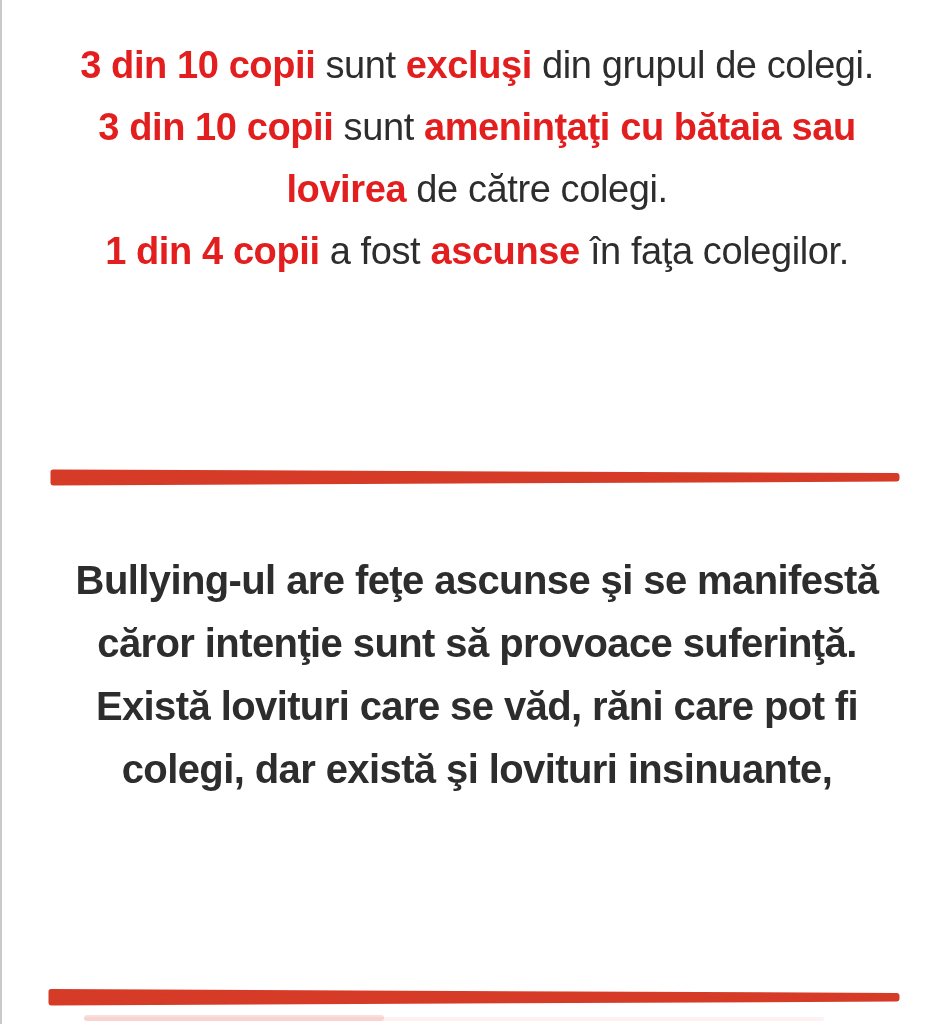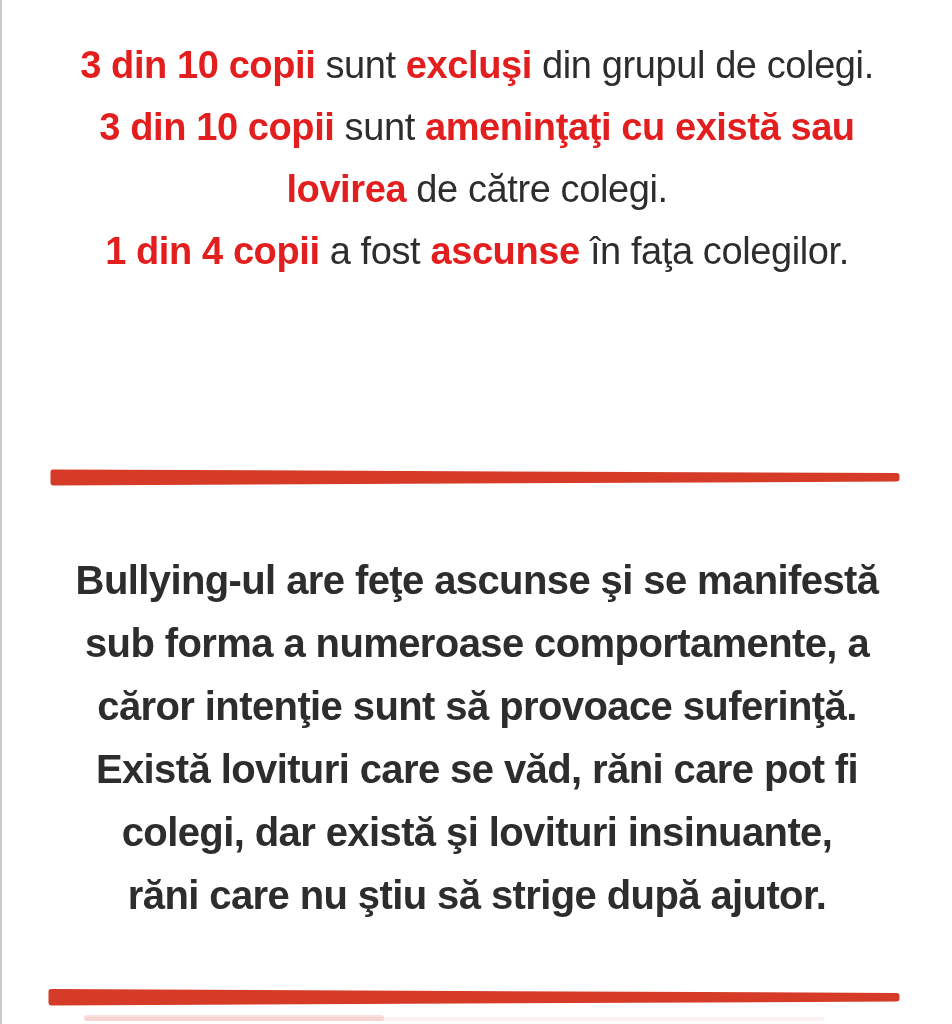"ameninţaţi cu există sau" span.red { text: există -> bătaia }
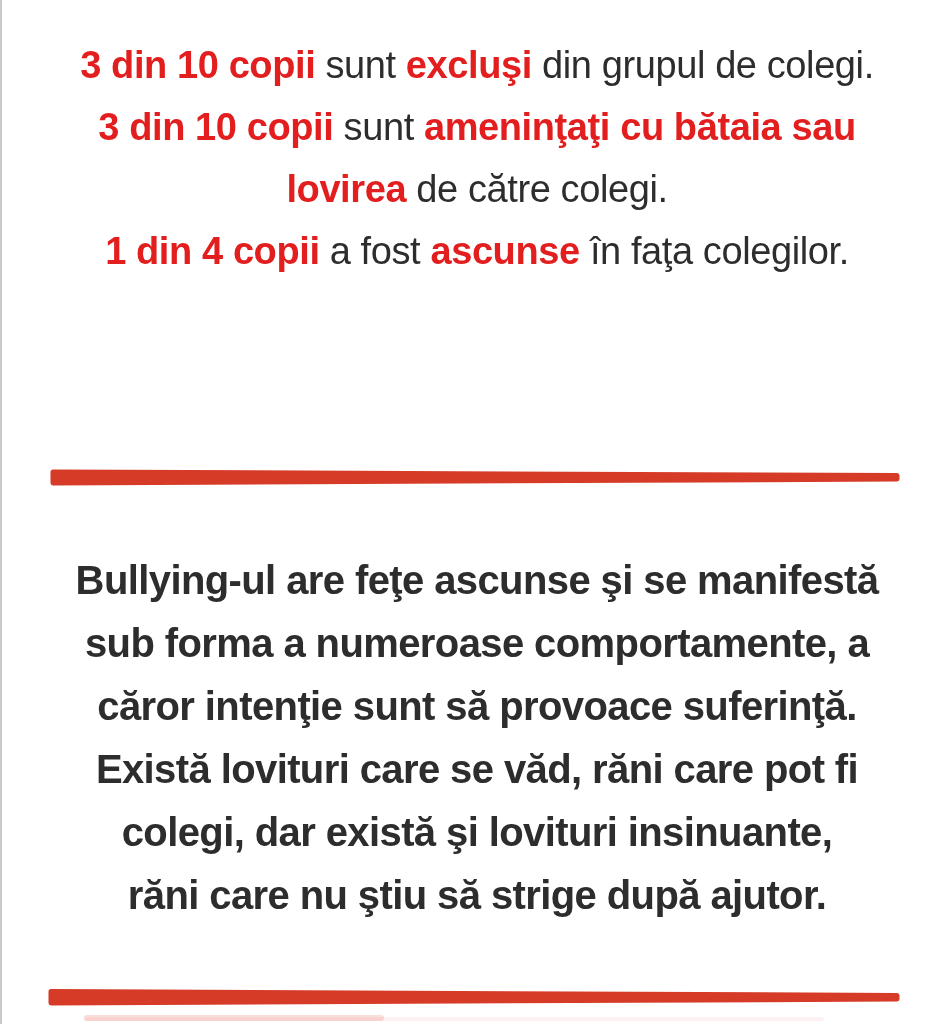"sub forma a numeroase comportamente," div.para-line { html: <div>sub forma a numeroase comportamente, a</div> -> none }
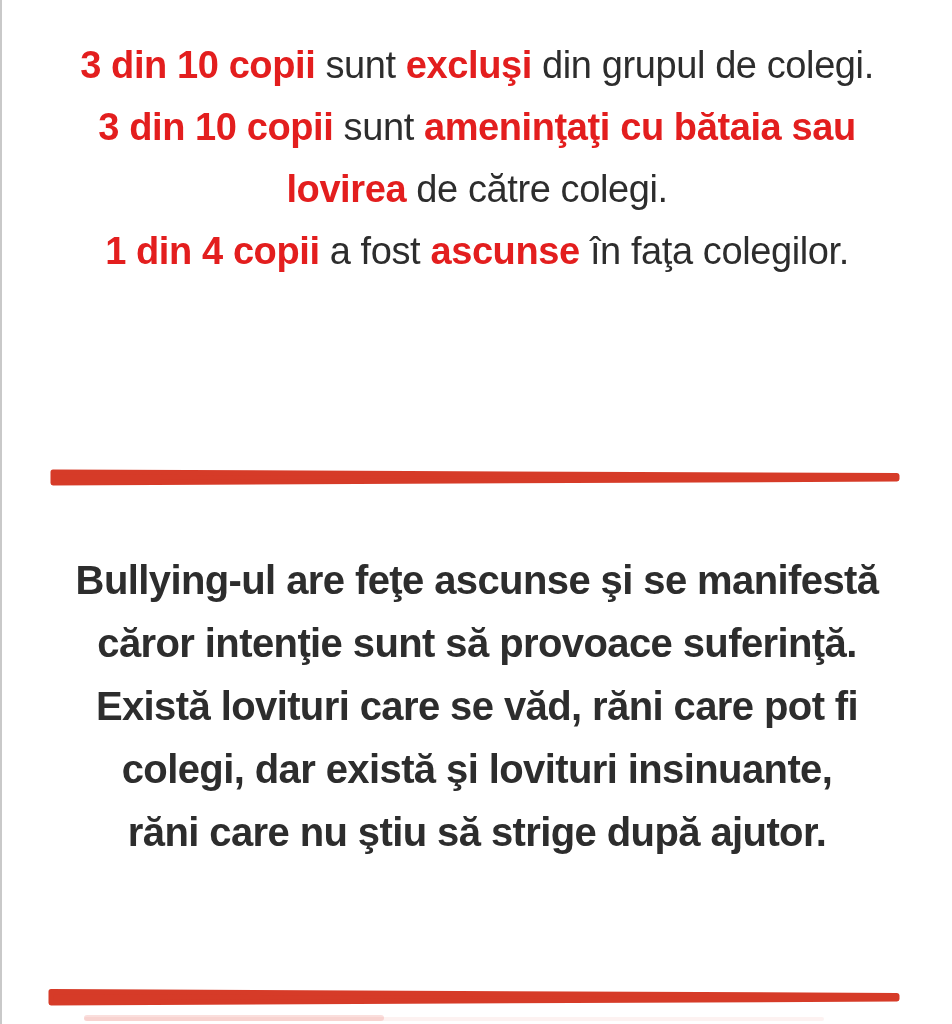"răni care nu ştiu să" div.para-line { html: <div>răni care nu ştiu să strige după ajutor.</div> -> none }
